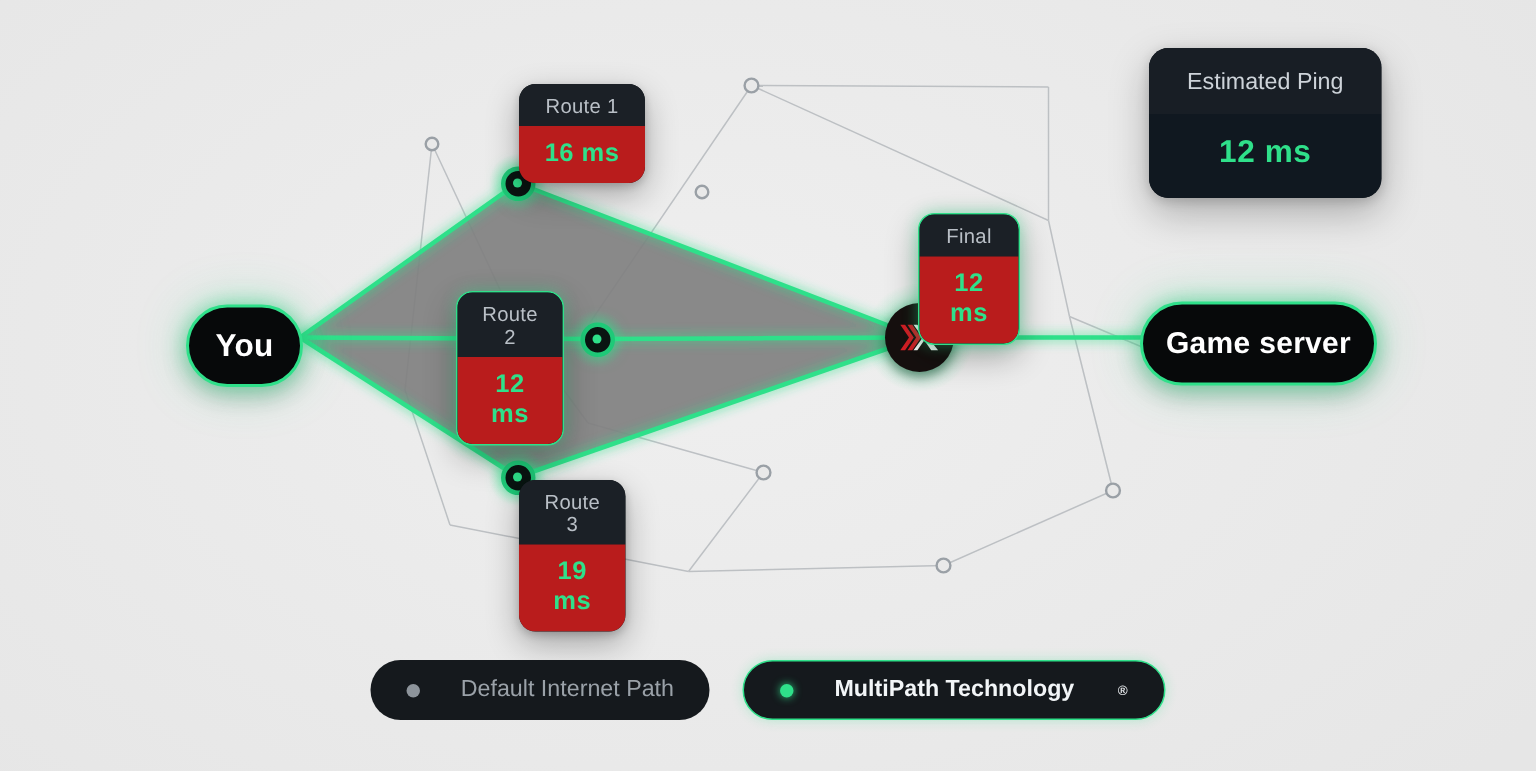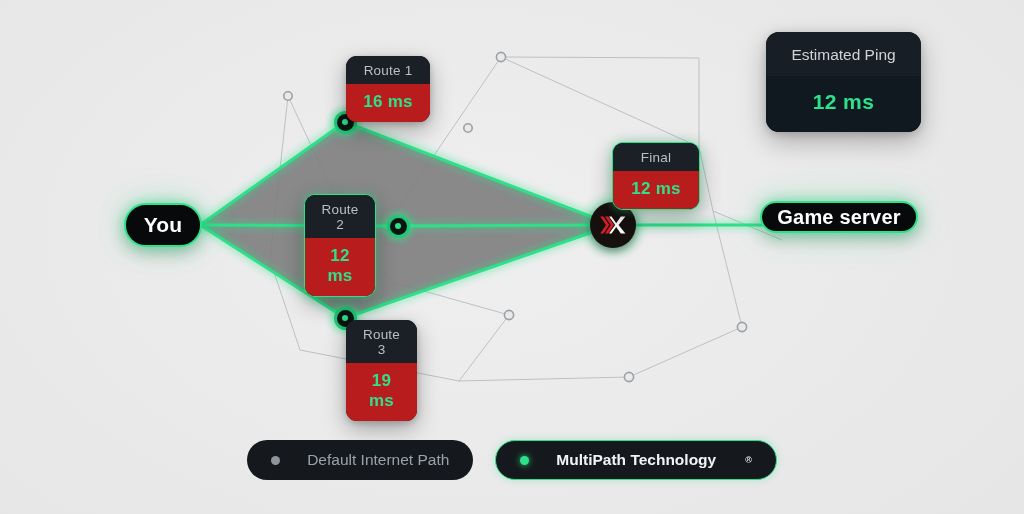"Final" #card-final { width: 88px -> 68px }
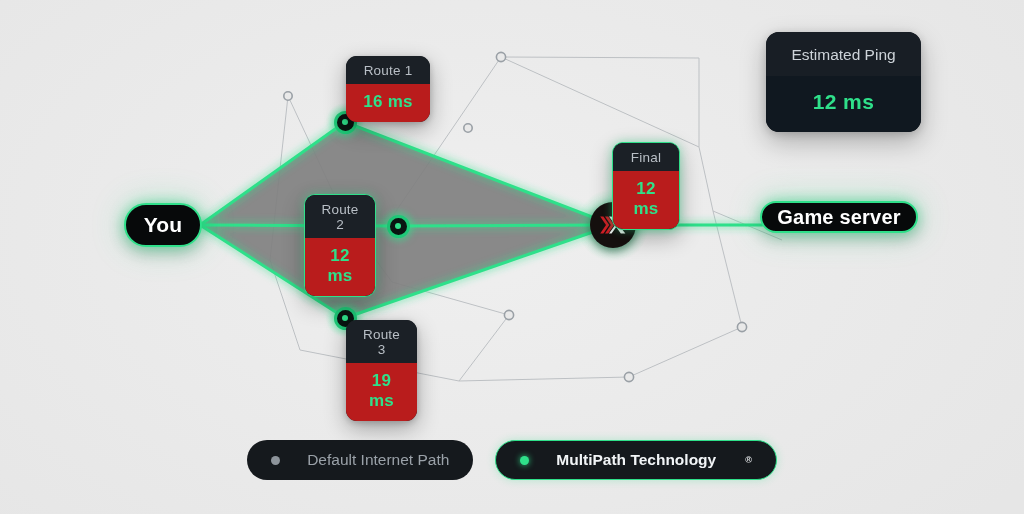"You" #node-you { height: 44px -> 55px }
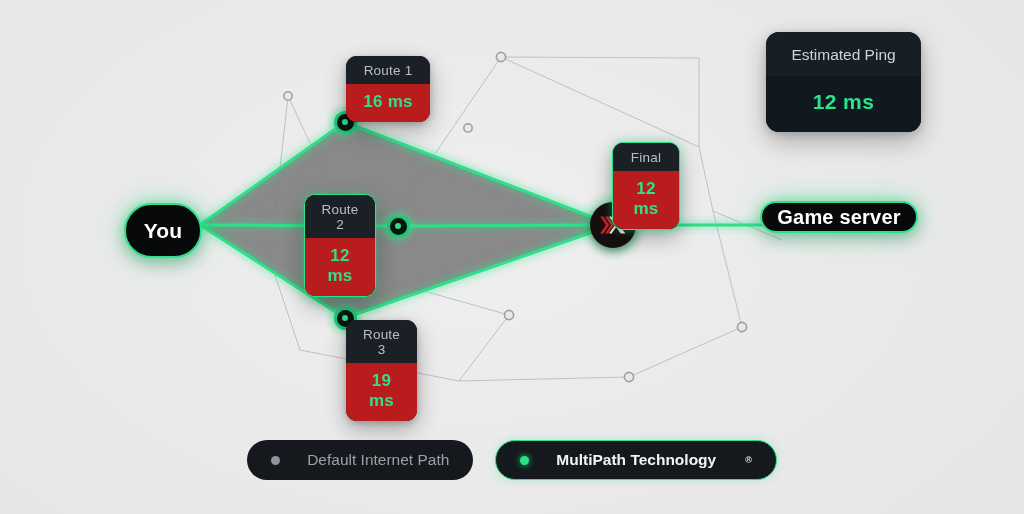"Game server" #node-server { height: 32px -> 56px }
